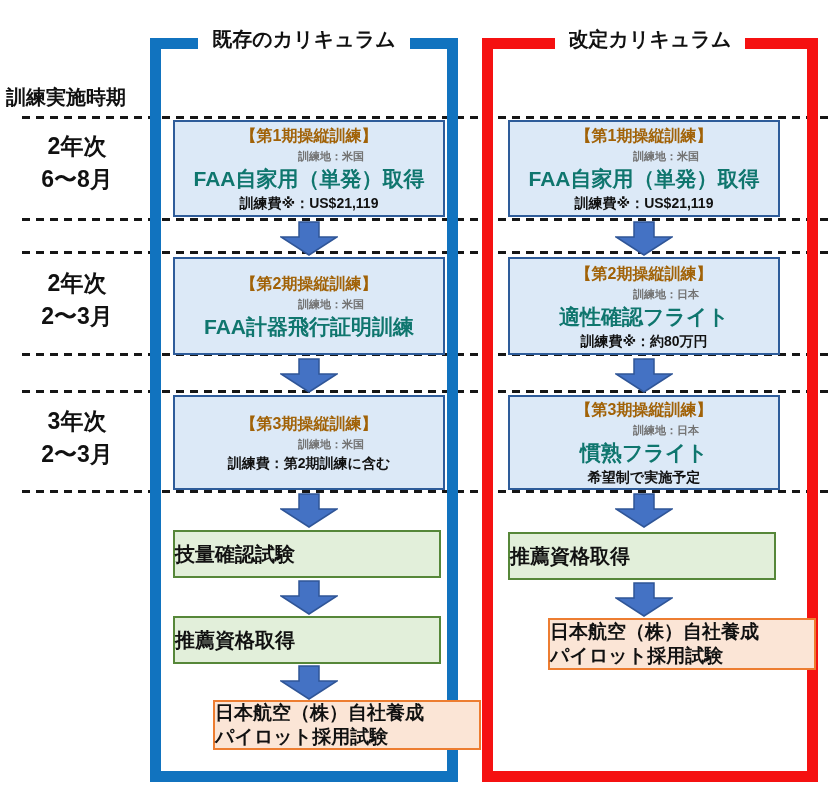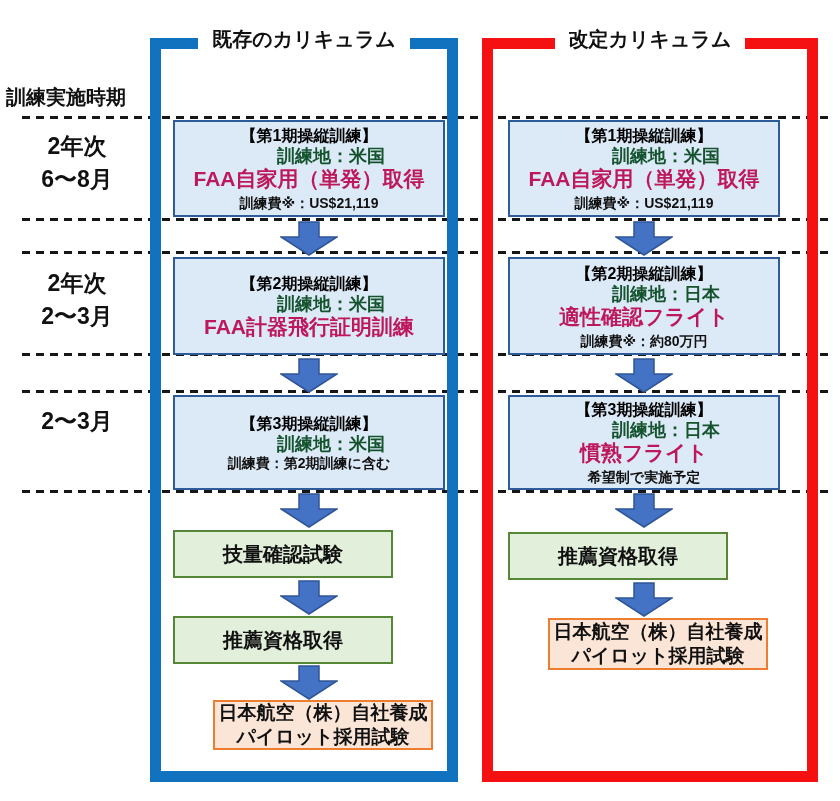"【第1期操縦訓練】" .stage .phase { color: #000000 -> #a16207 }
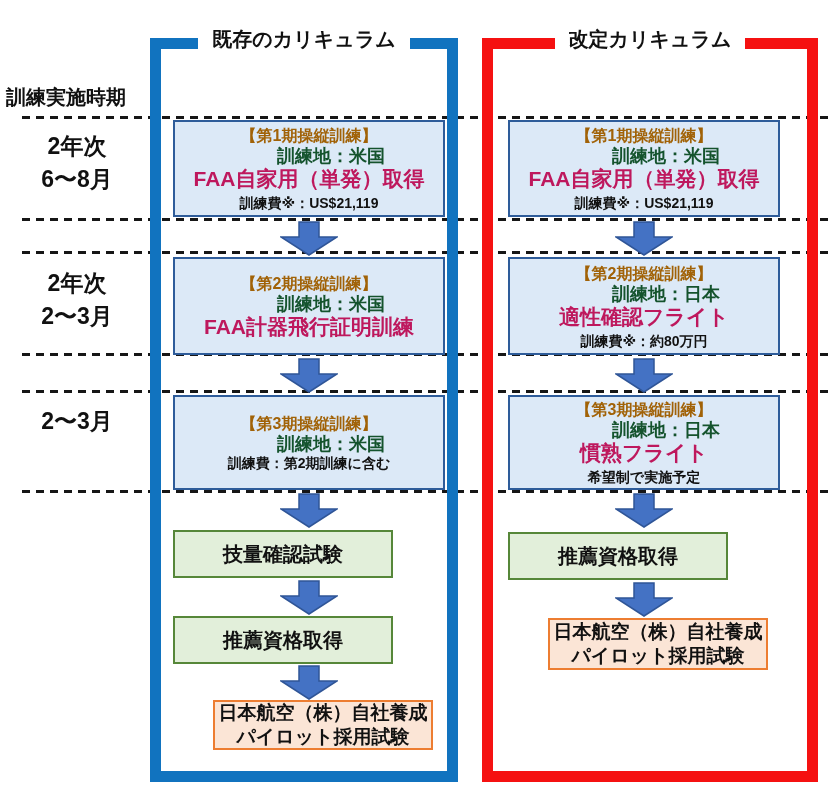"訓練地：米国" .stage .loc { color: #14532d -> #737373; font-size: 18px -> 11px }
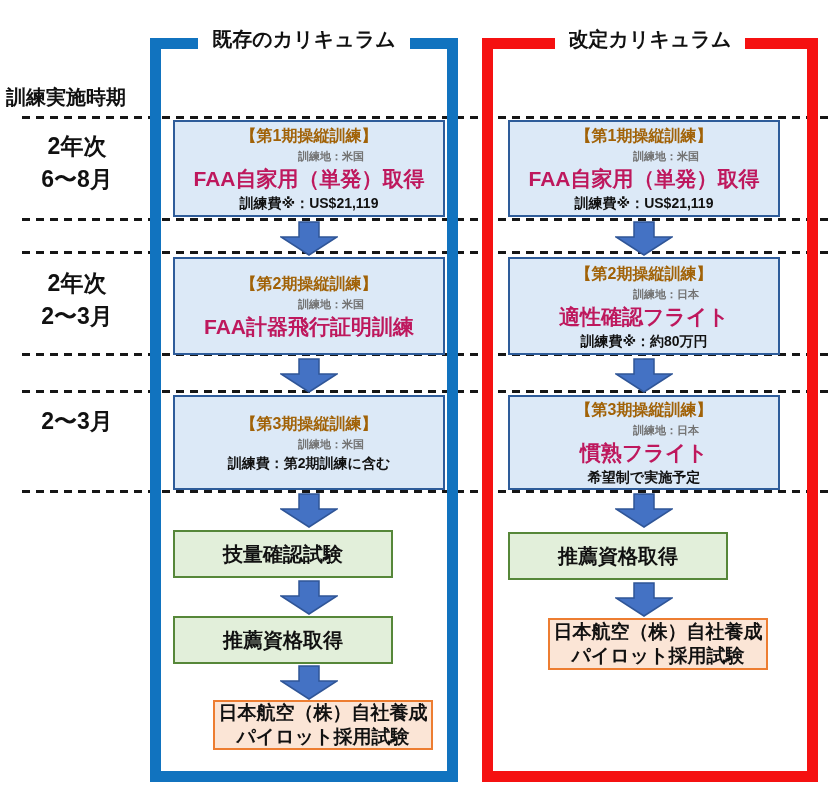"FAA自家用（単発）取得" .stage .name { color: #be185d -> #0f766e }
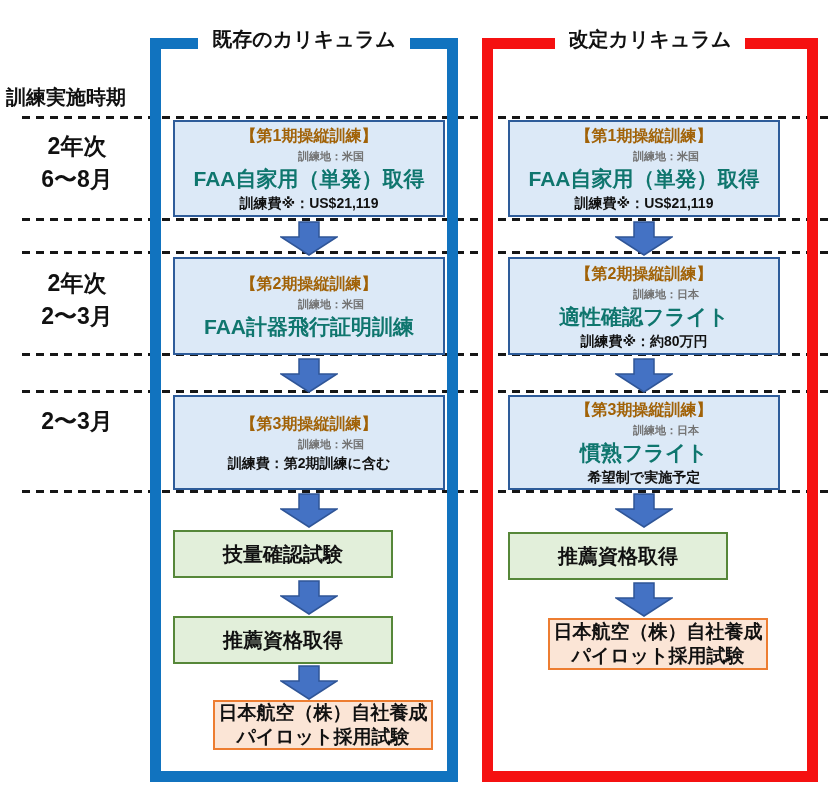"3年次" div { html: none -> <div>3年次</div> }
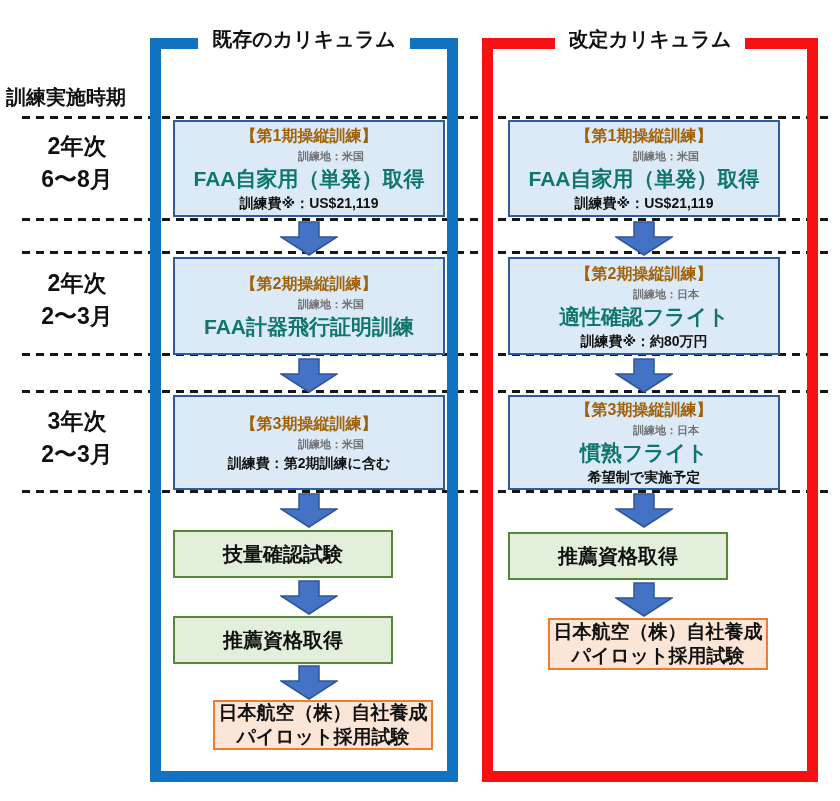"技量確認試験" .step { align-items: center -> flex-start; width: 220px -> 268px }
